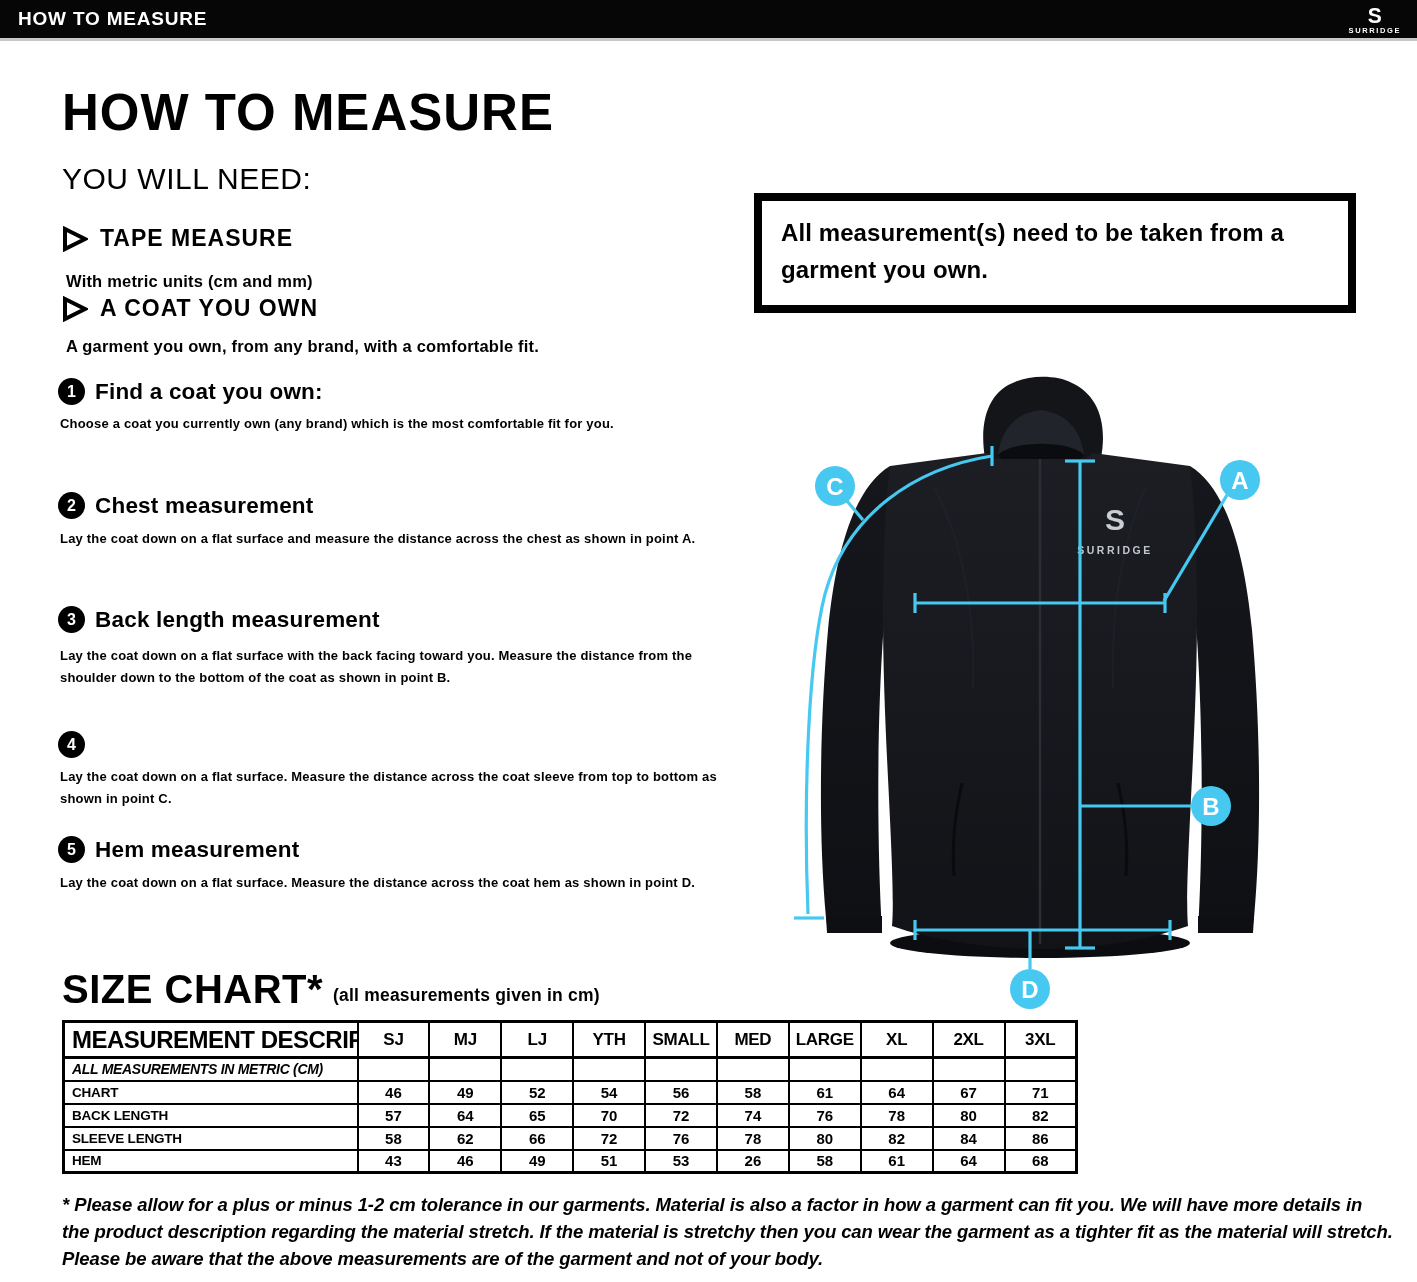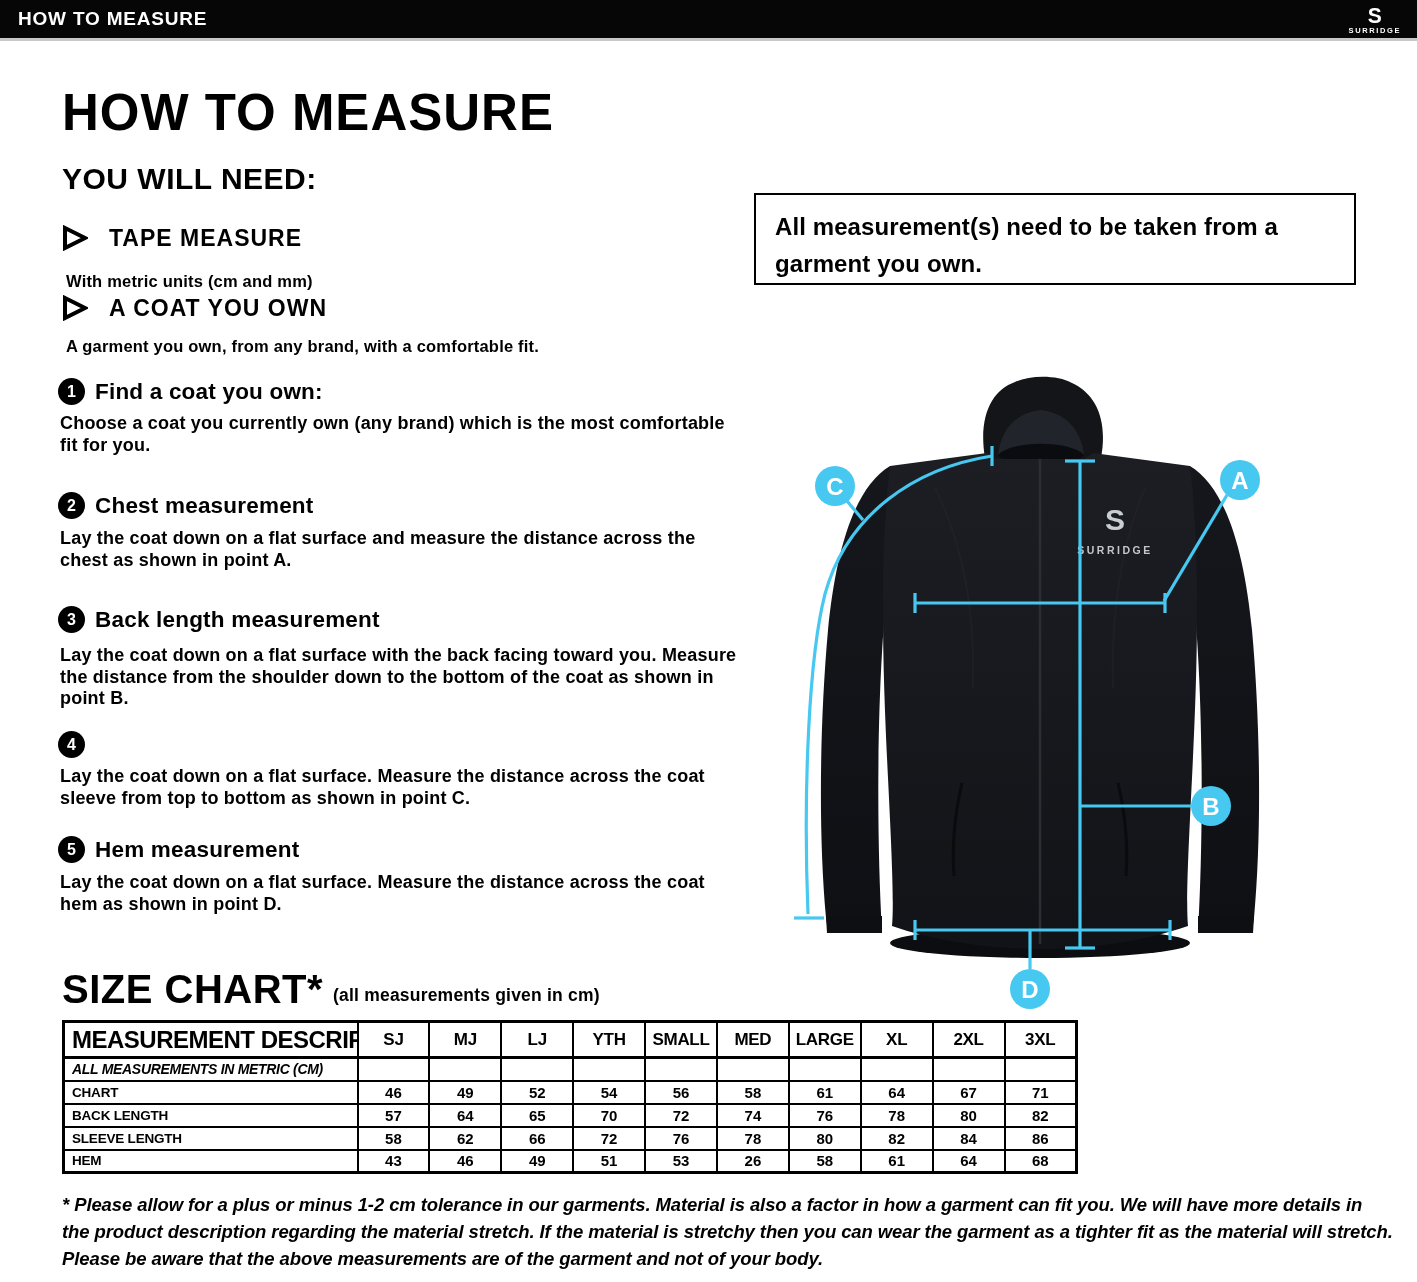"YOU WILL NEED:" .h2 { font-weight: 700 -> 400 }
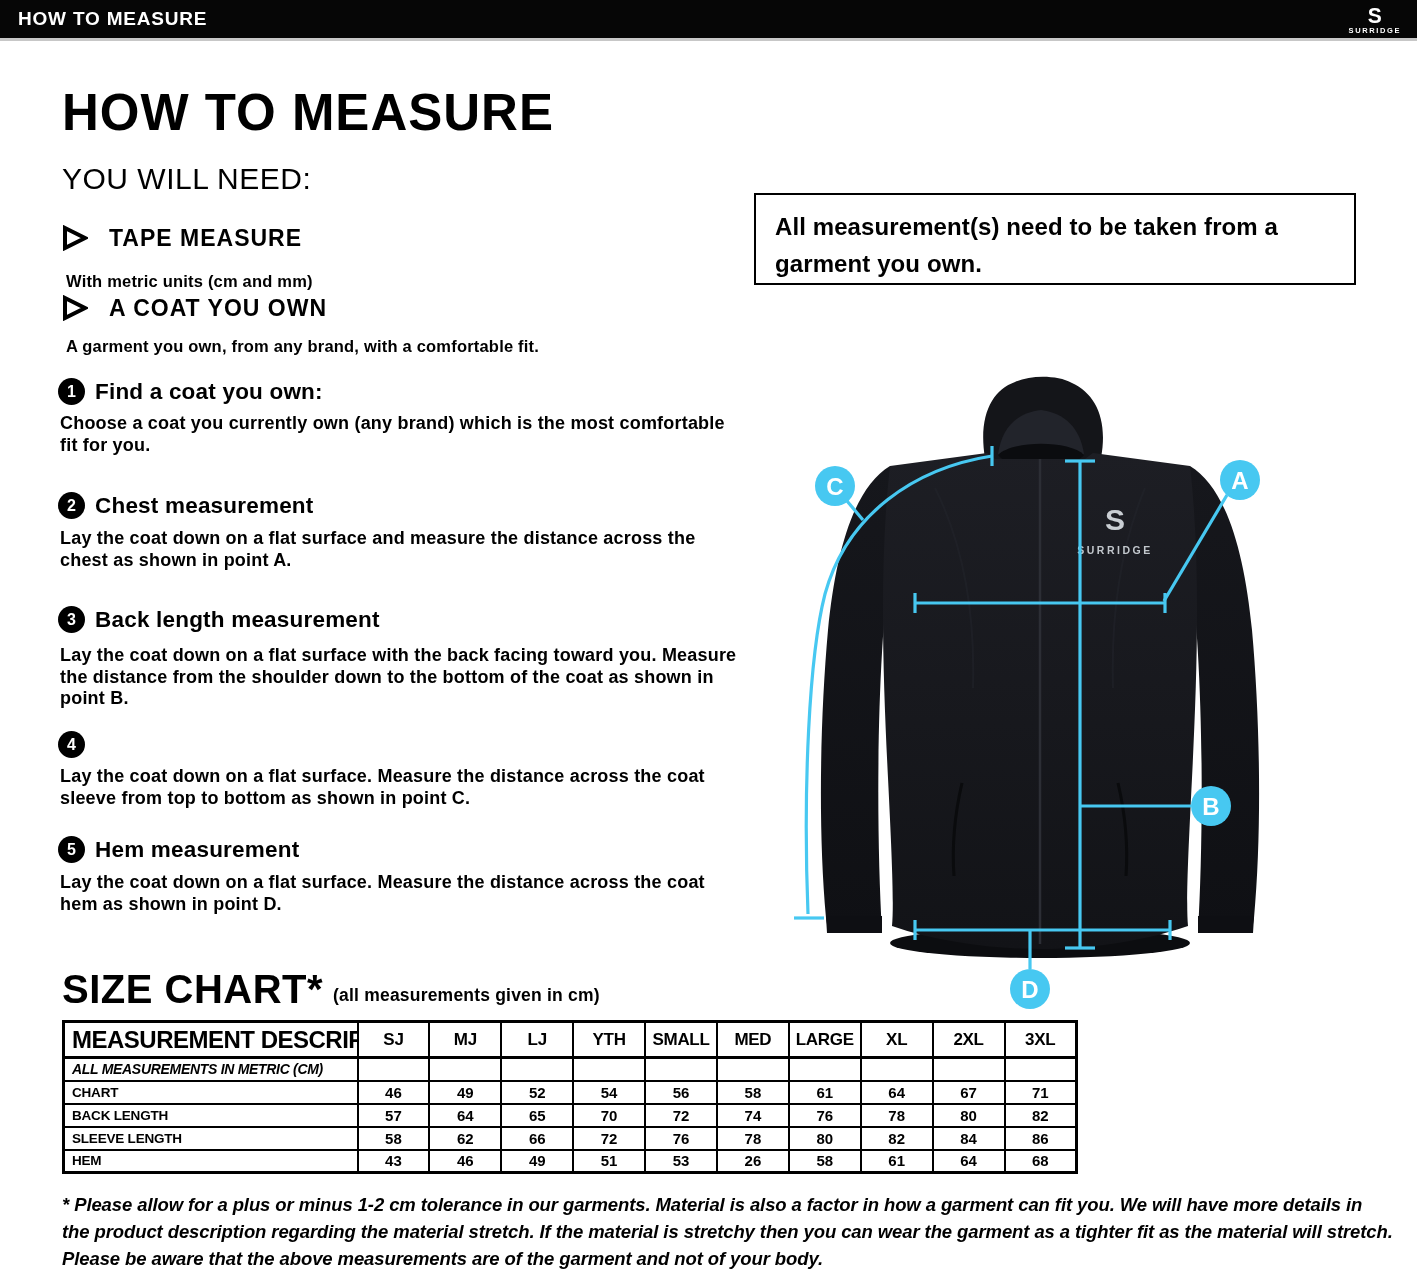"TAPE MEASURE" .req { align-items: flex-start -> center; gap: 21px -> 12px }
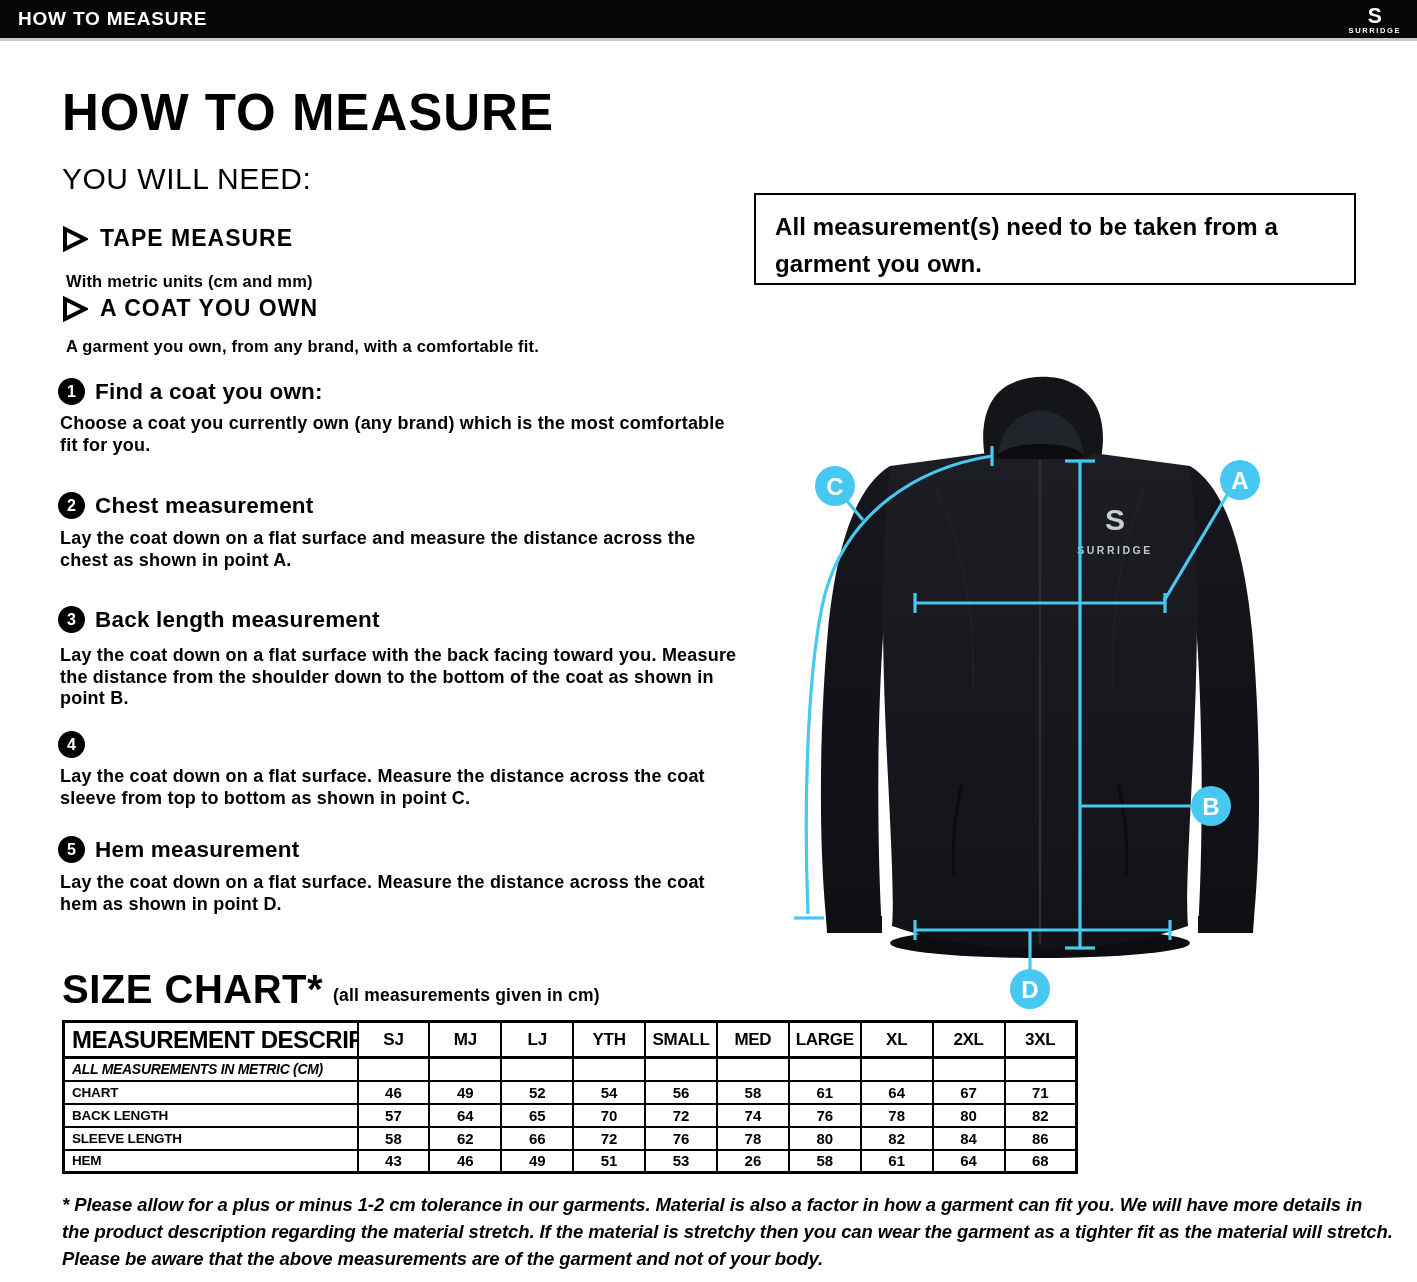"All measurement(s) need to be" .callout { border: 2px solid #000000 -> 8px solid #000000; height: 92px -> 120px }
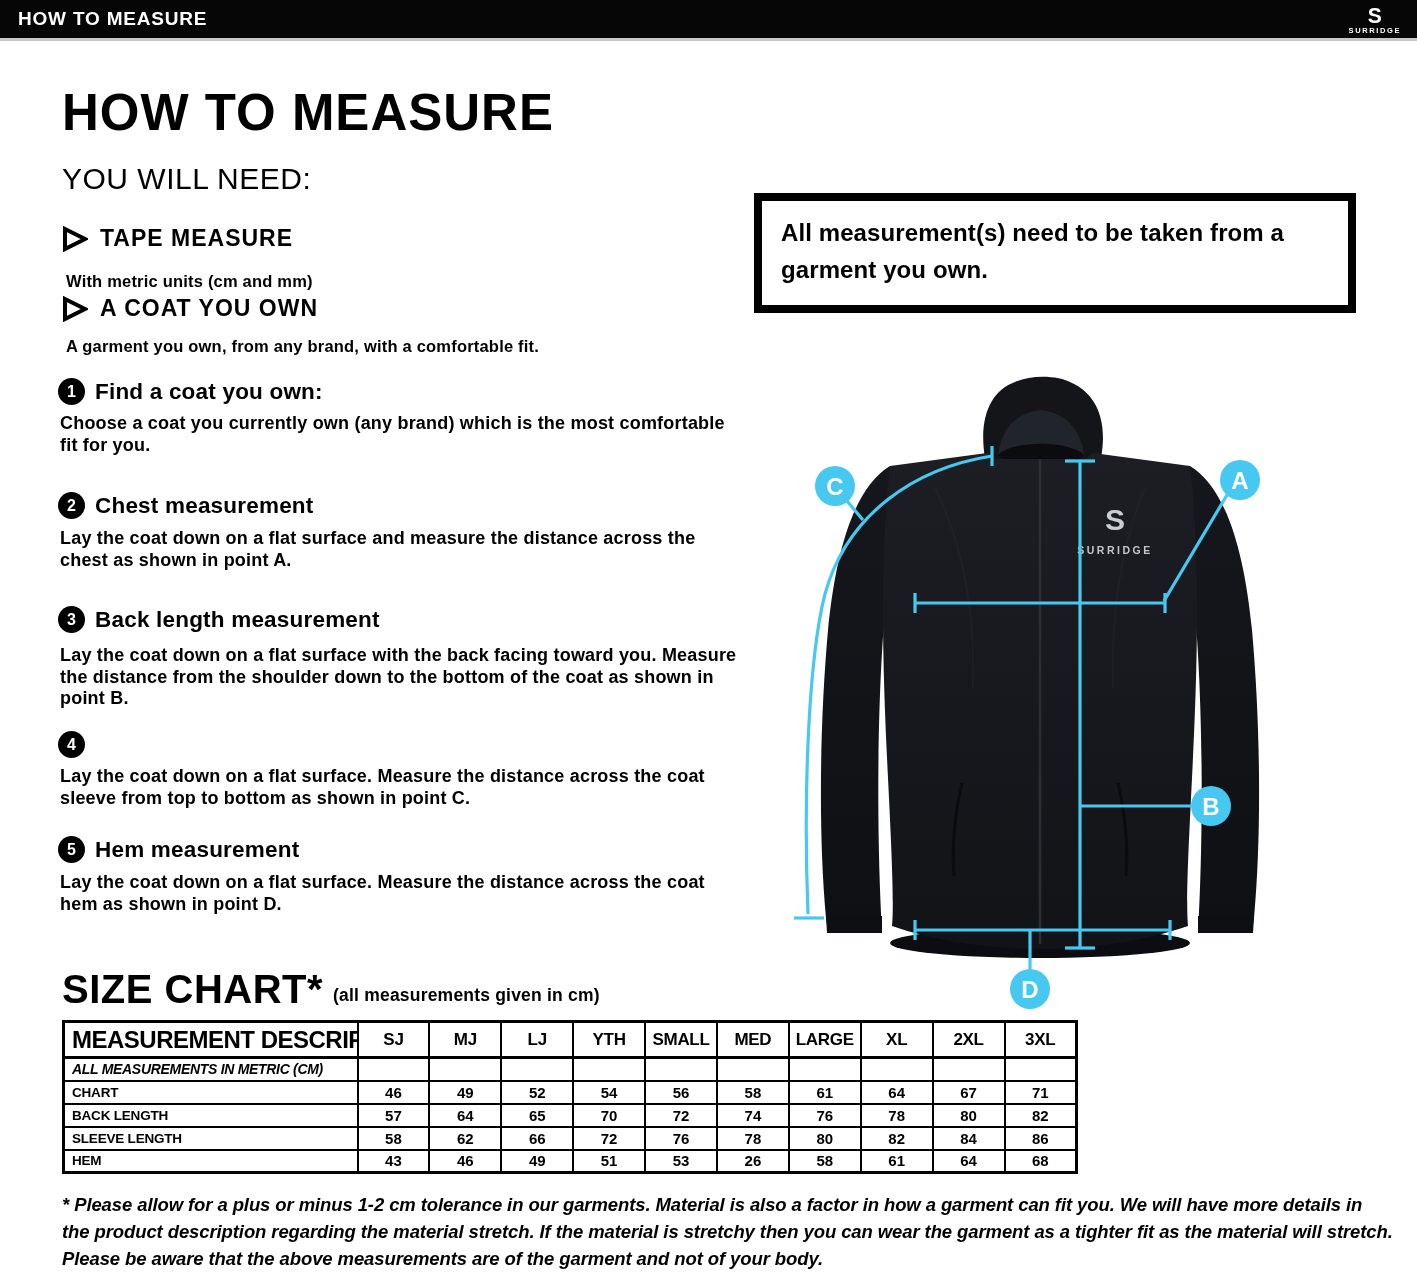"Choose a coat you currently" .step-desc { font-size: 18px -> 13px }
